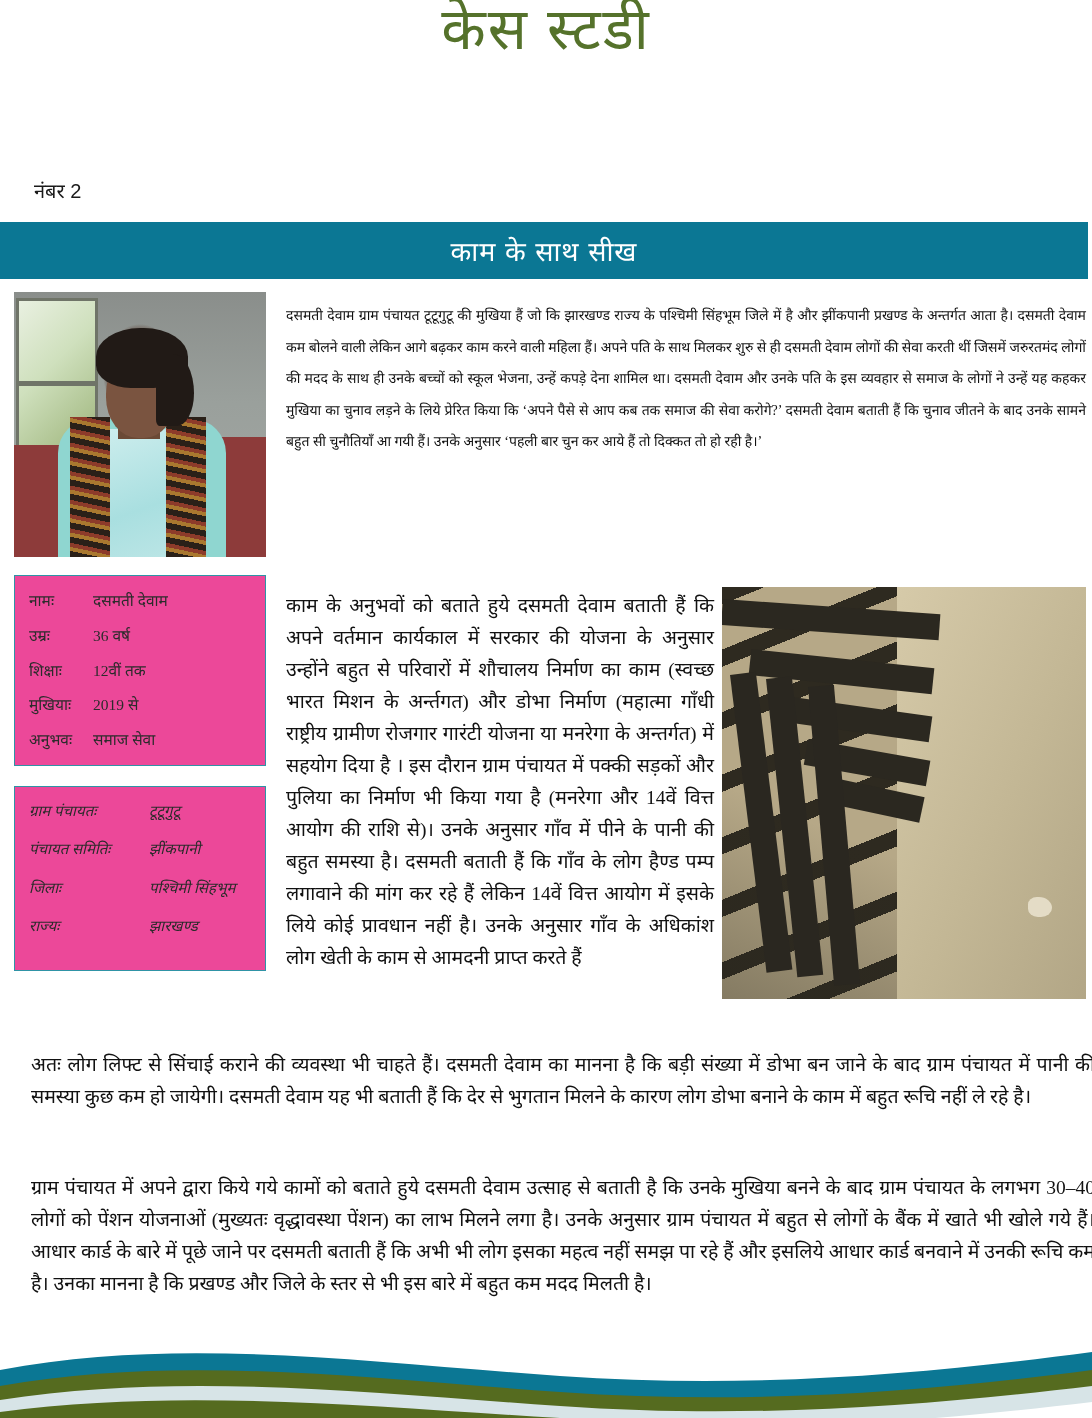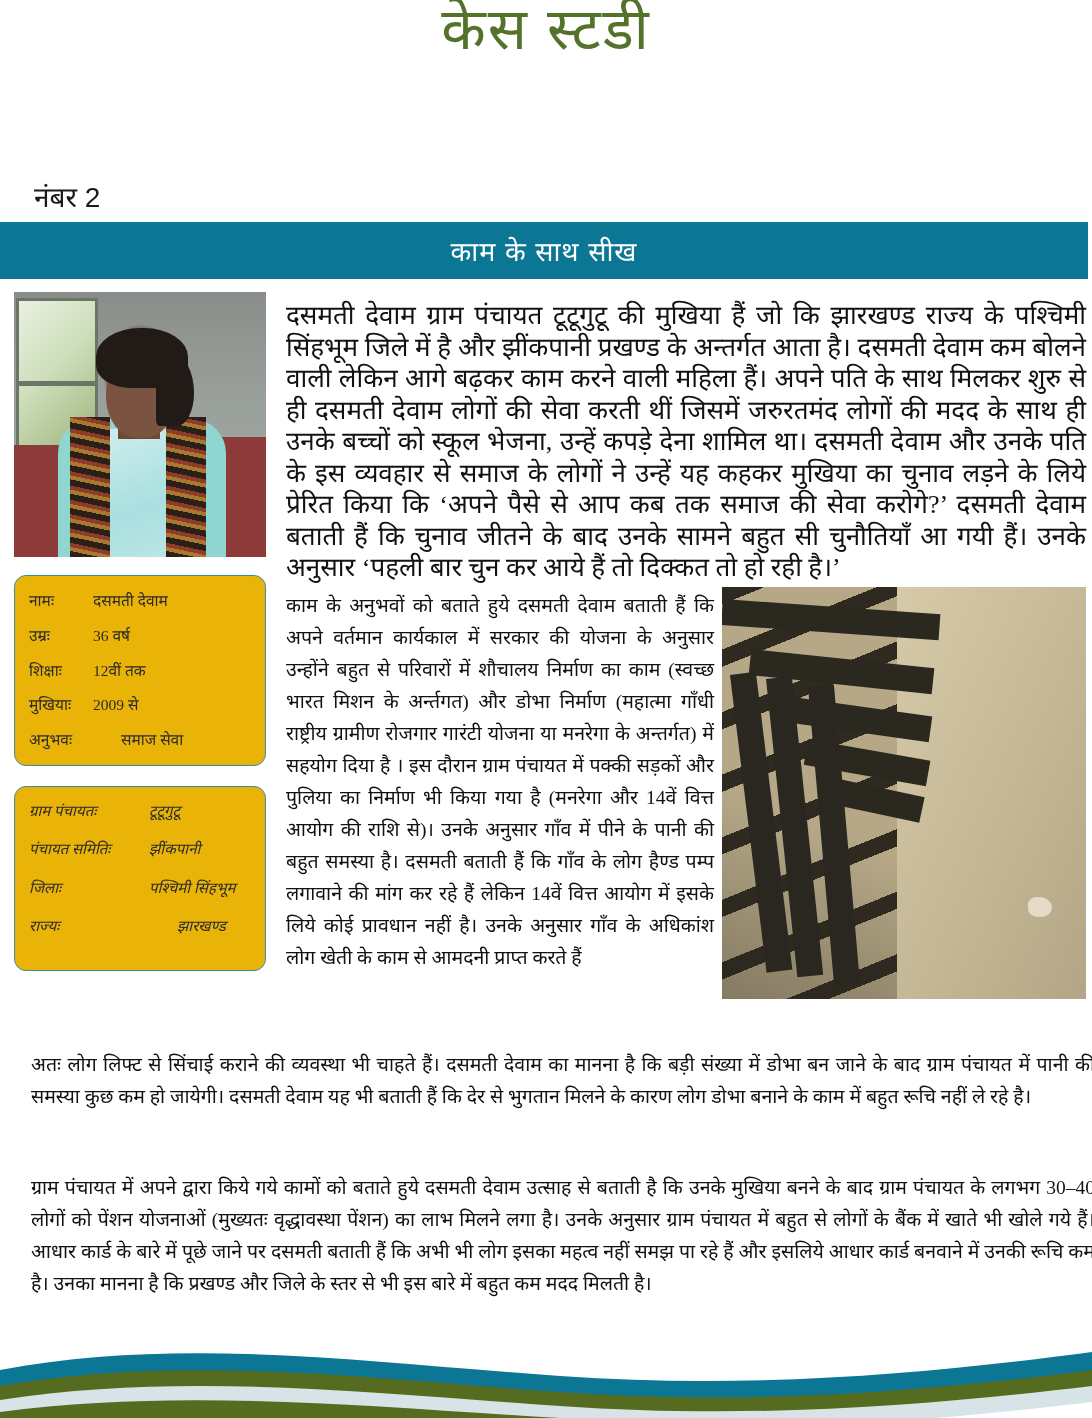"नंबर 2" .case-number { font-size: 28px -> 20px }
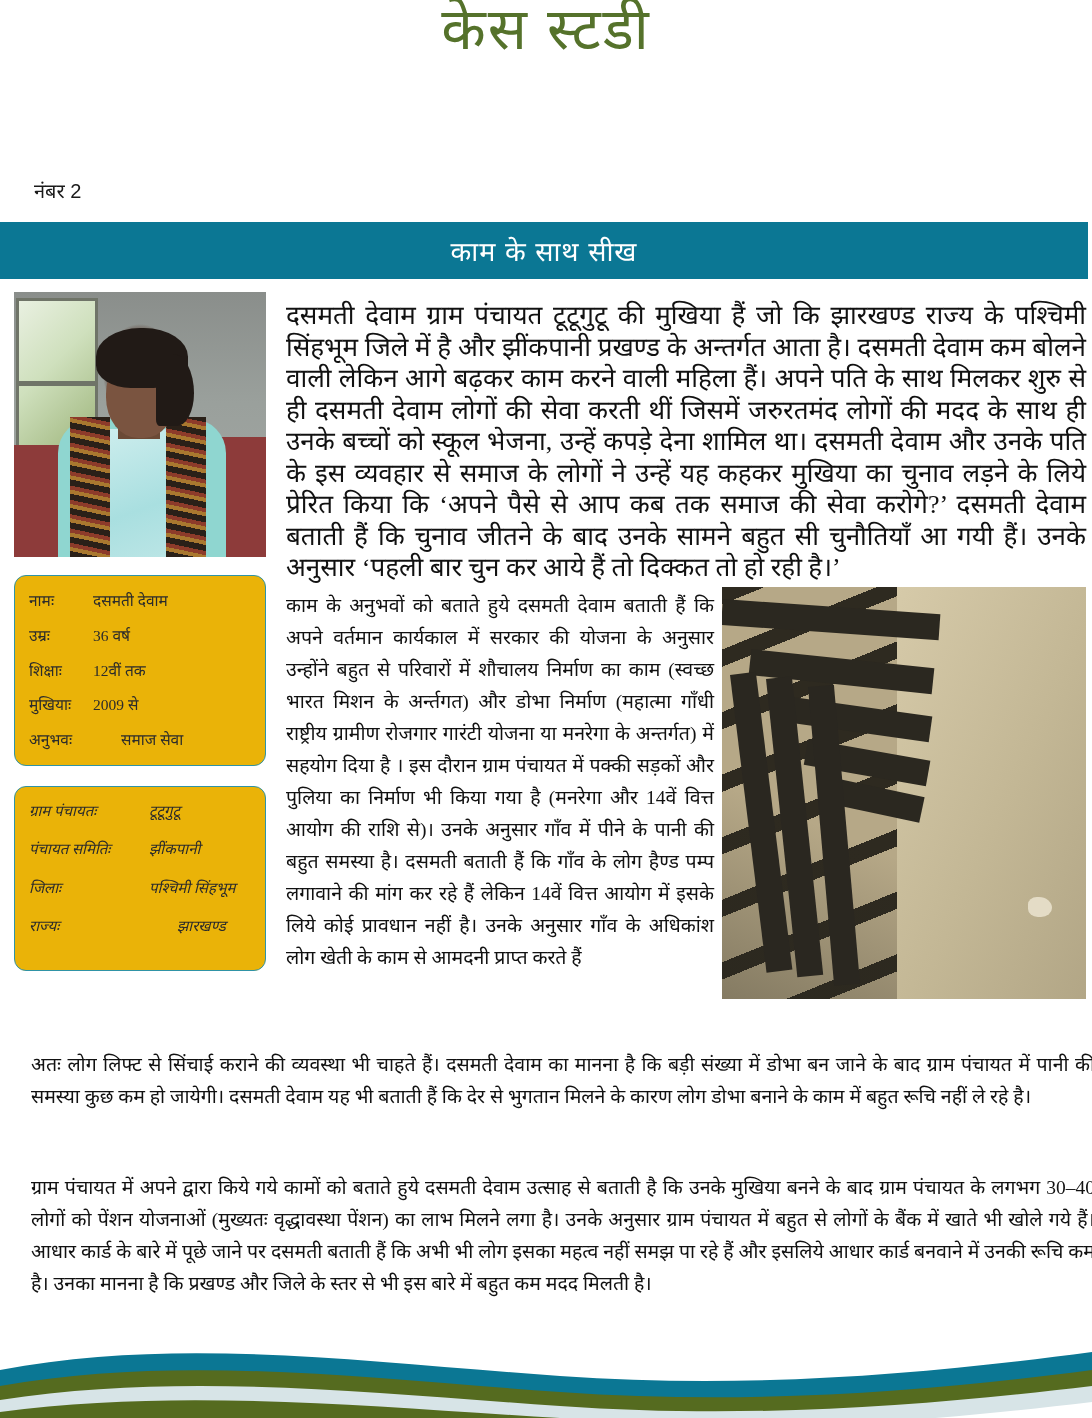"दसमती देवाम ग्राम पंचायत टूटूगुटू" .intro-para { font-size: 26px -> 14px }
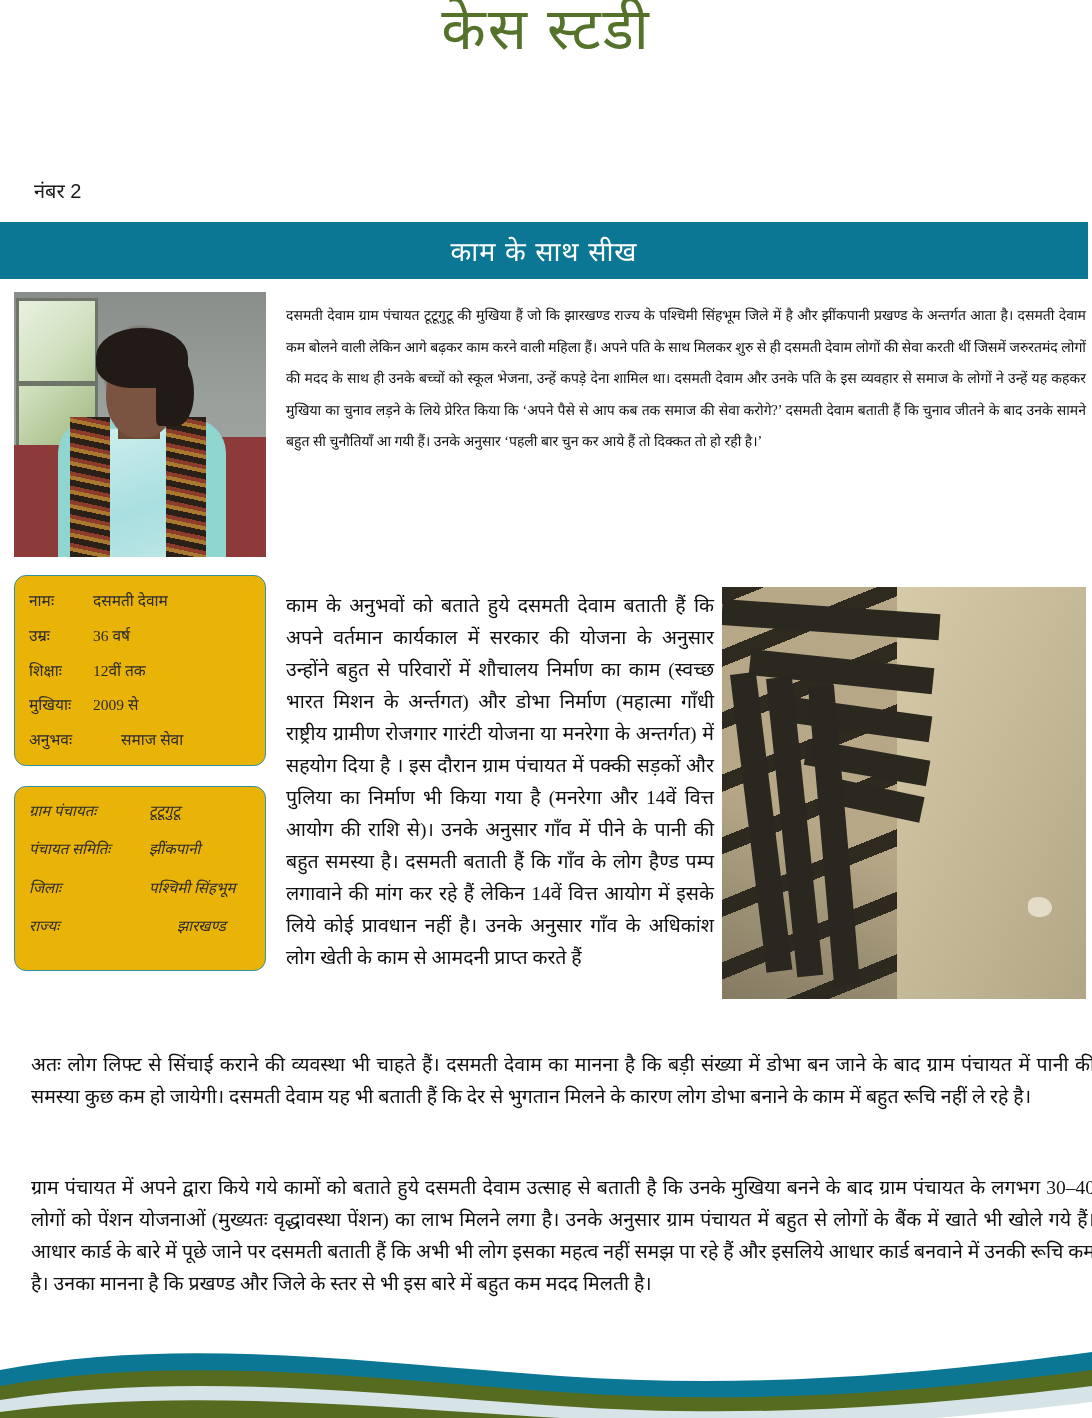"नामः" .info-box { background: #eab308 -> #ec4899; border-radius: 12px -> 0 }
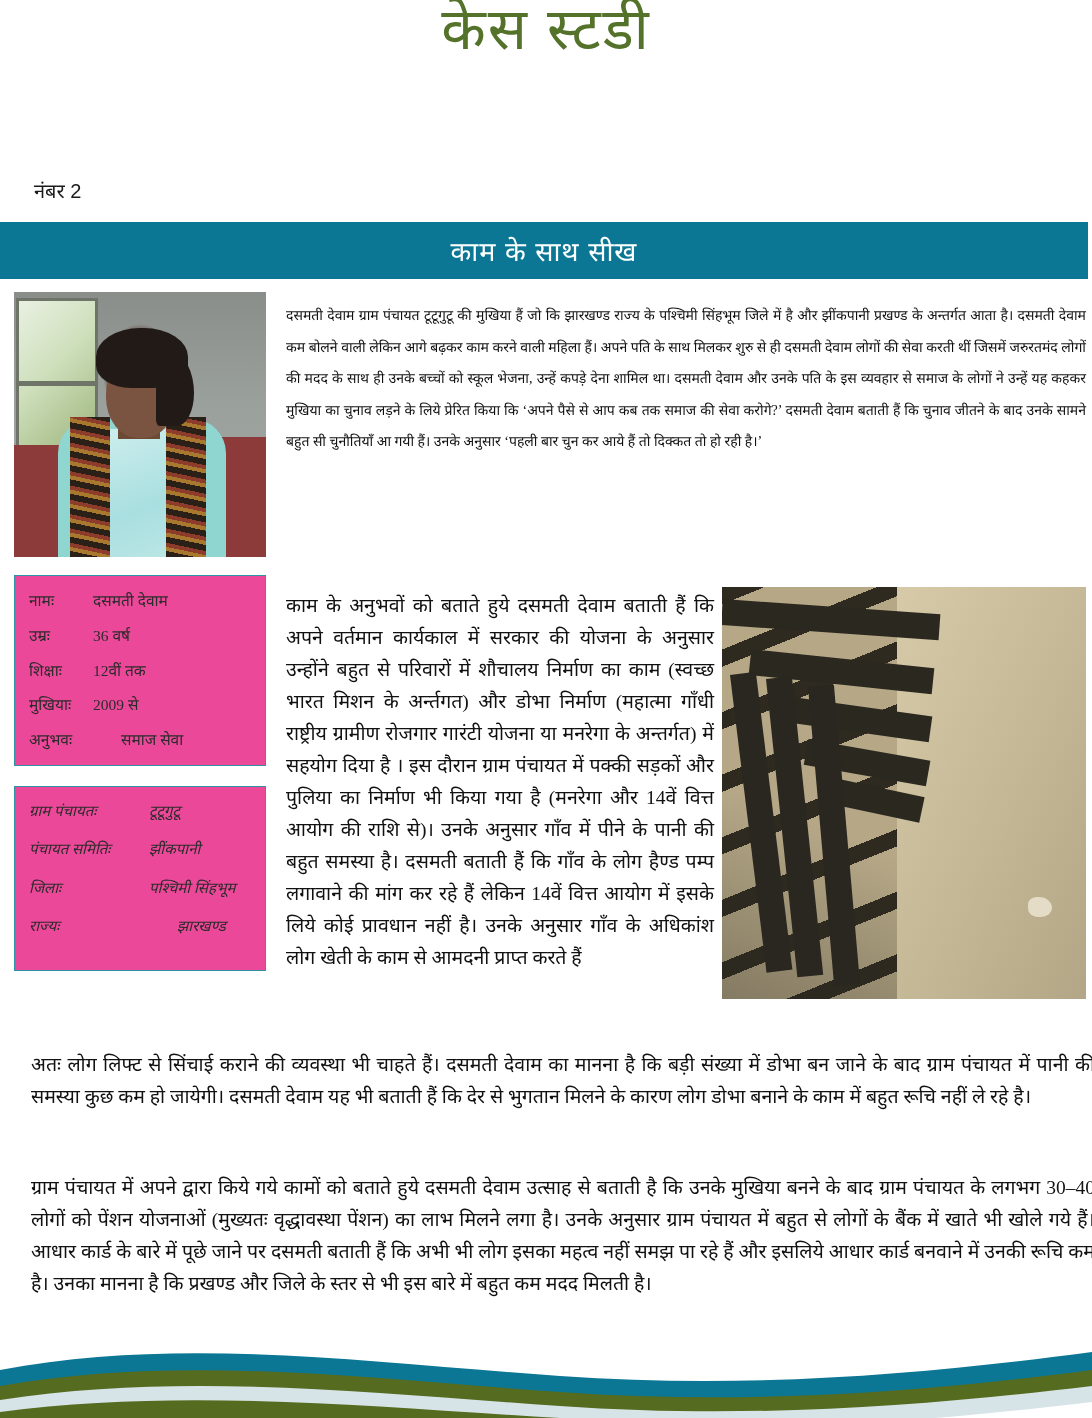"2009 से" span.info-value { text: 2009 -> 2019 }
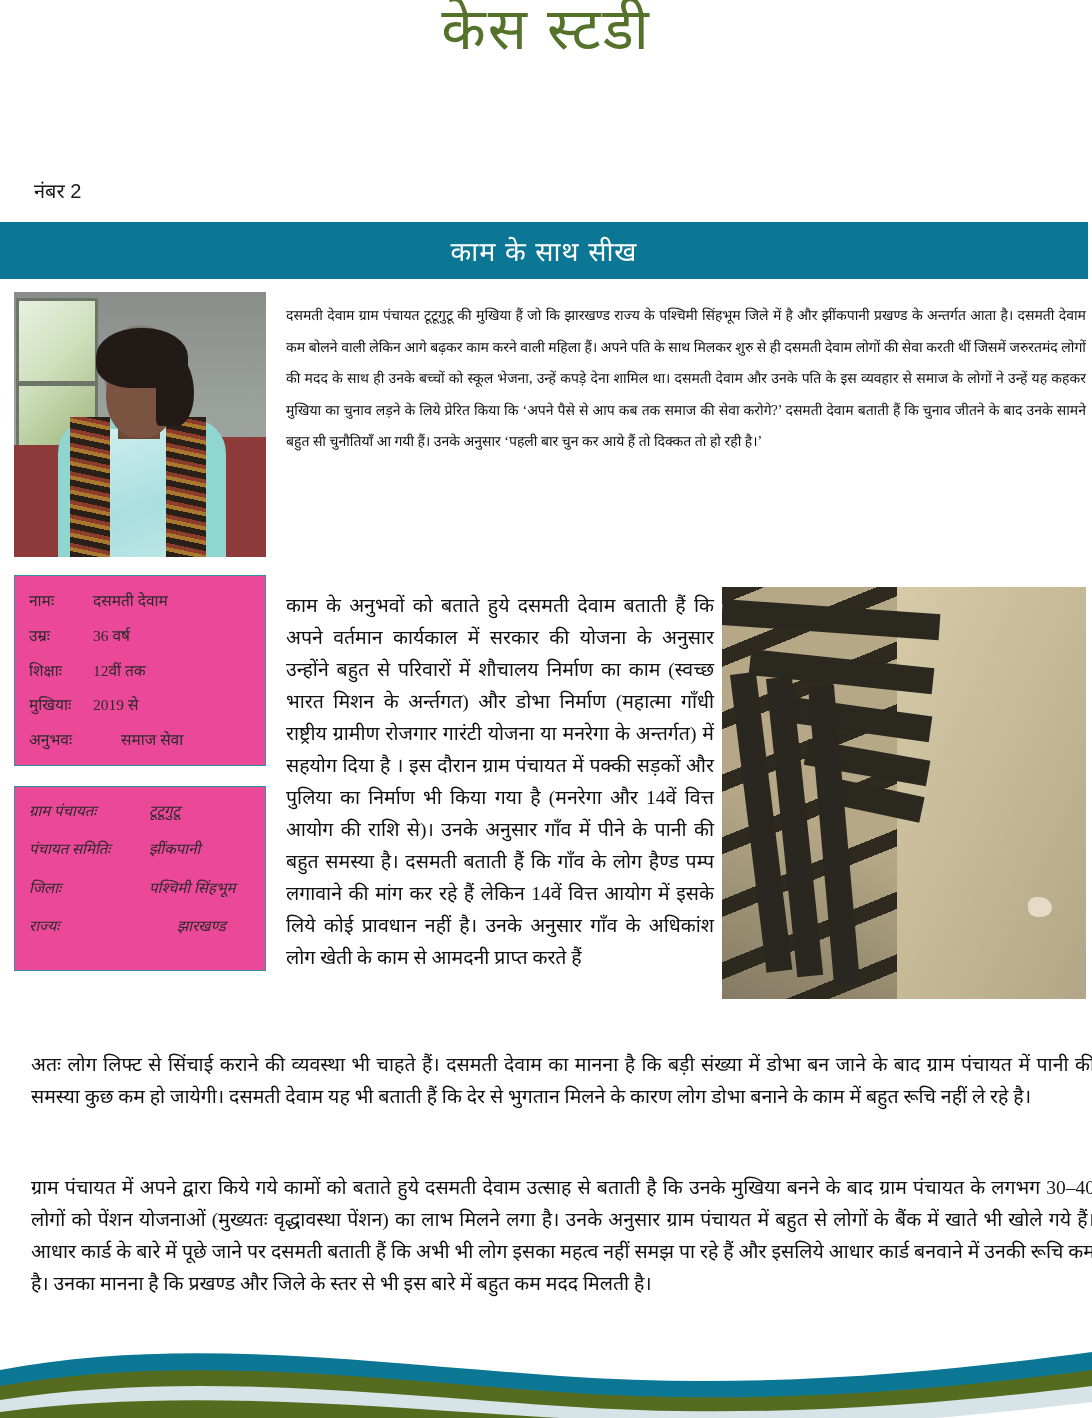"अनुभवः" .info-row:last-child { gap: 28px -> none }
